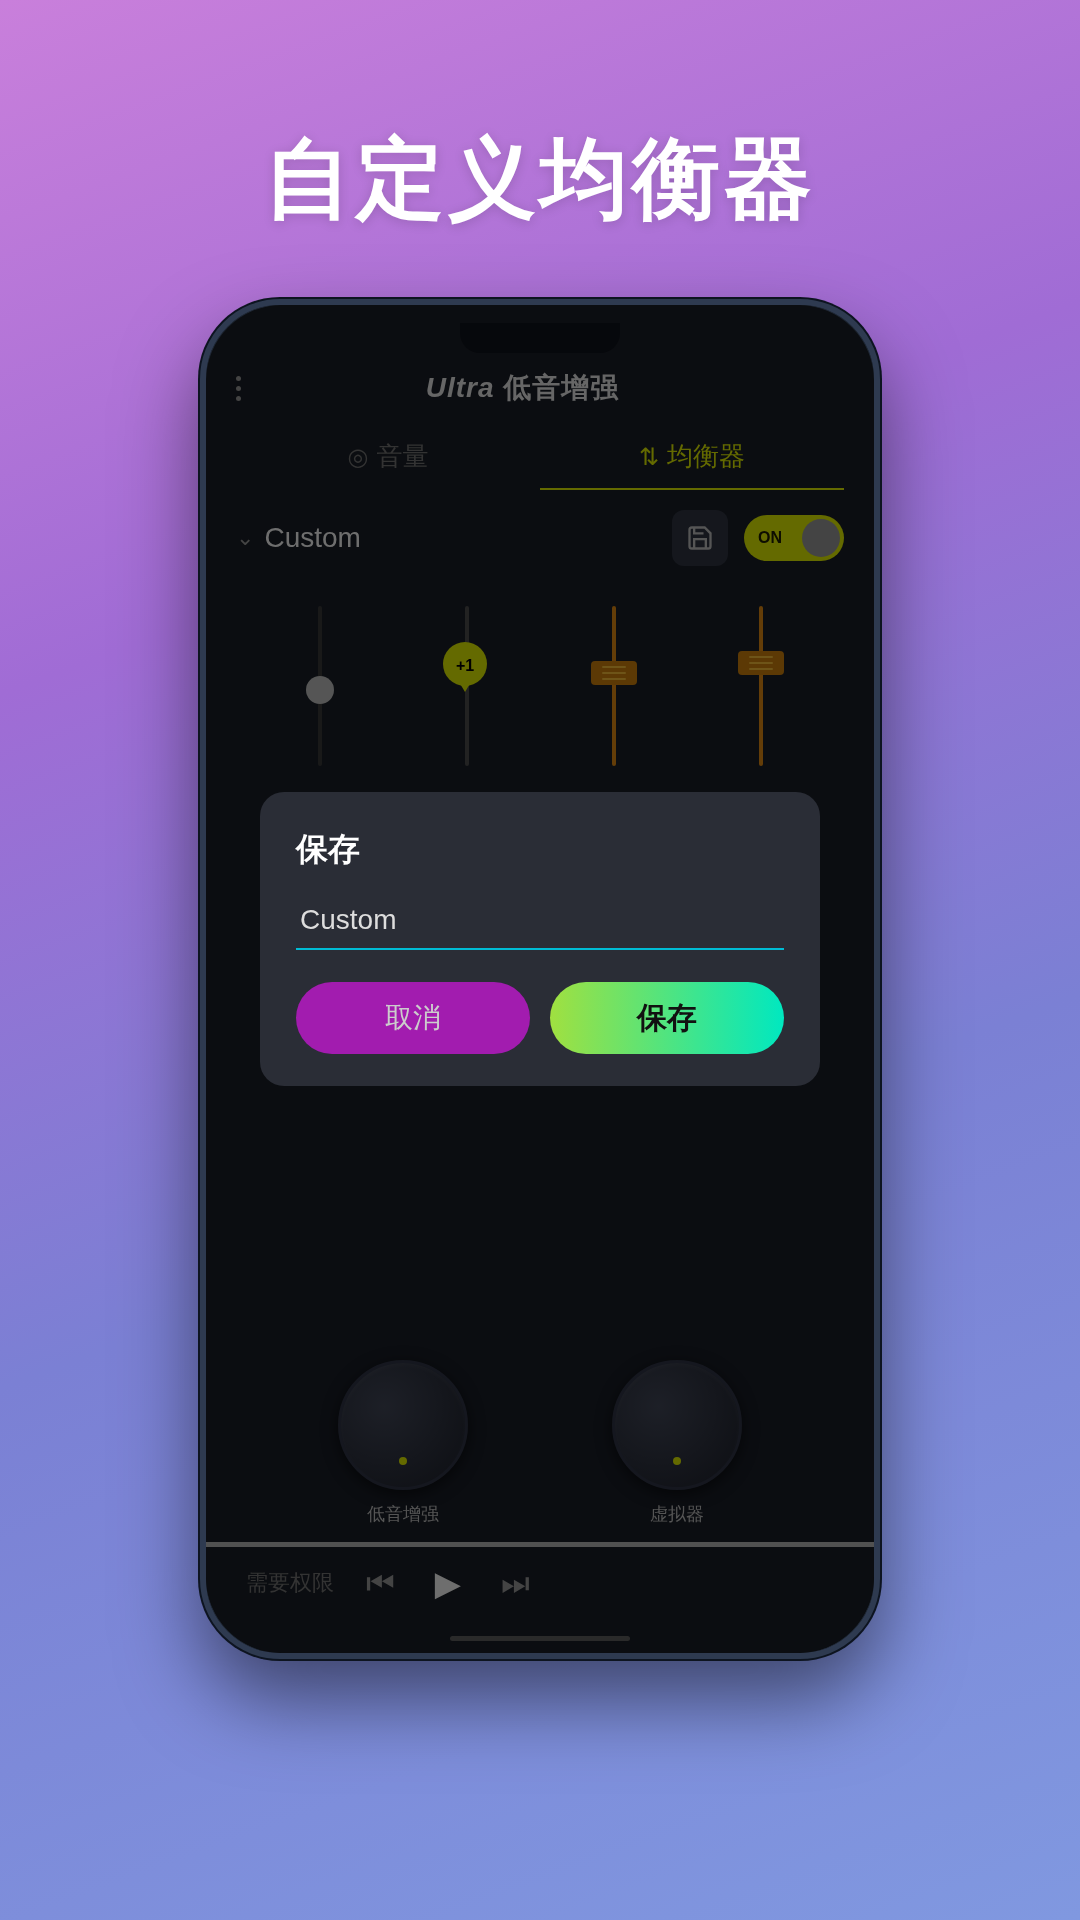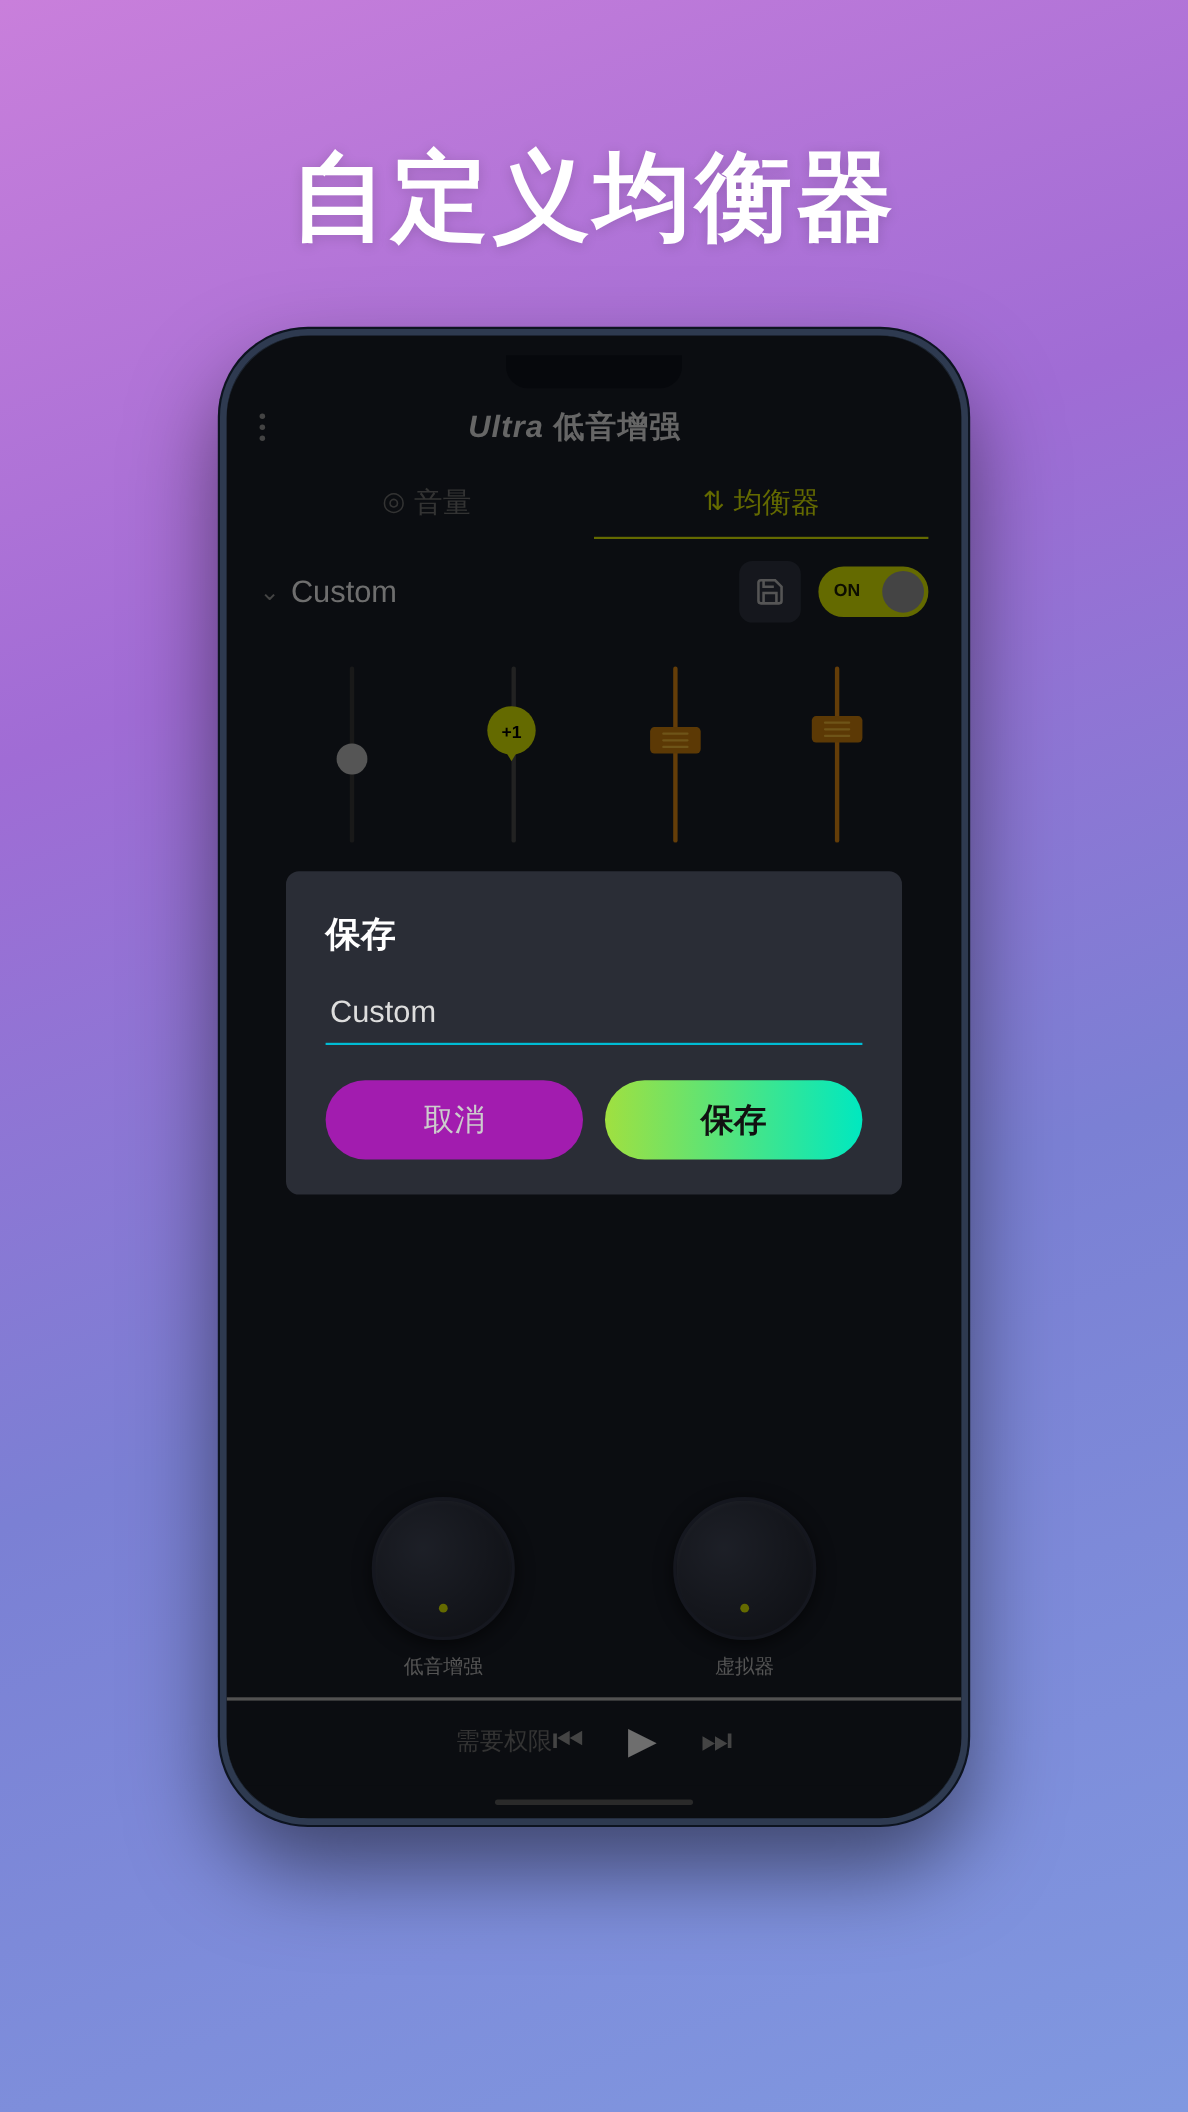"保存" .dialog { border-radius: 12px -> 24px }
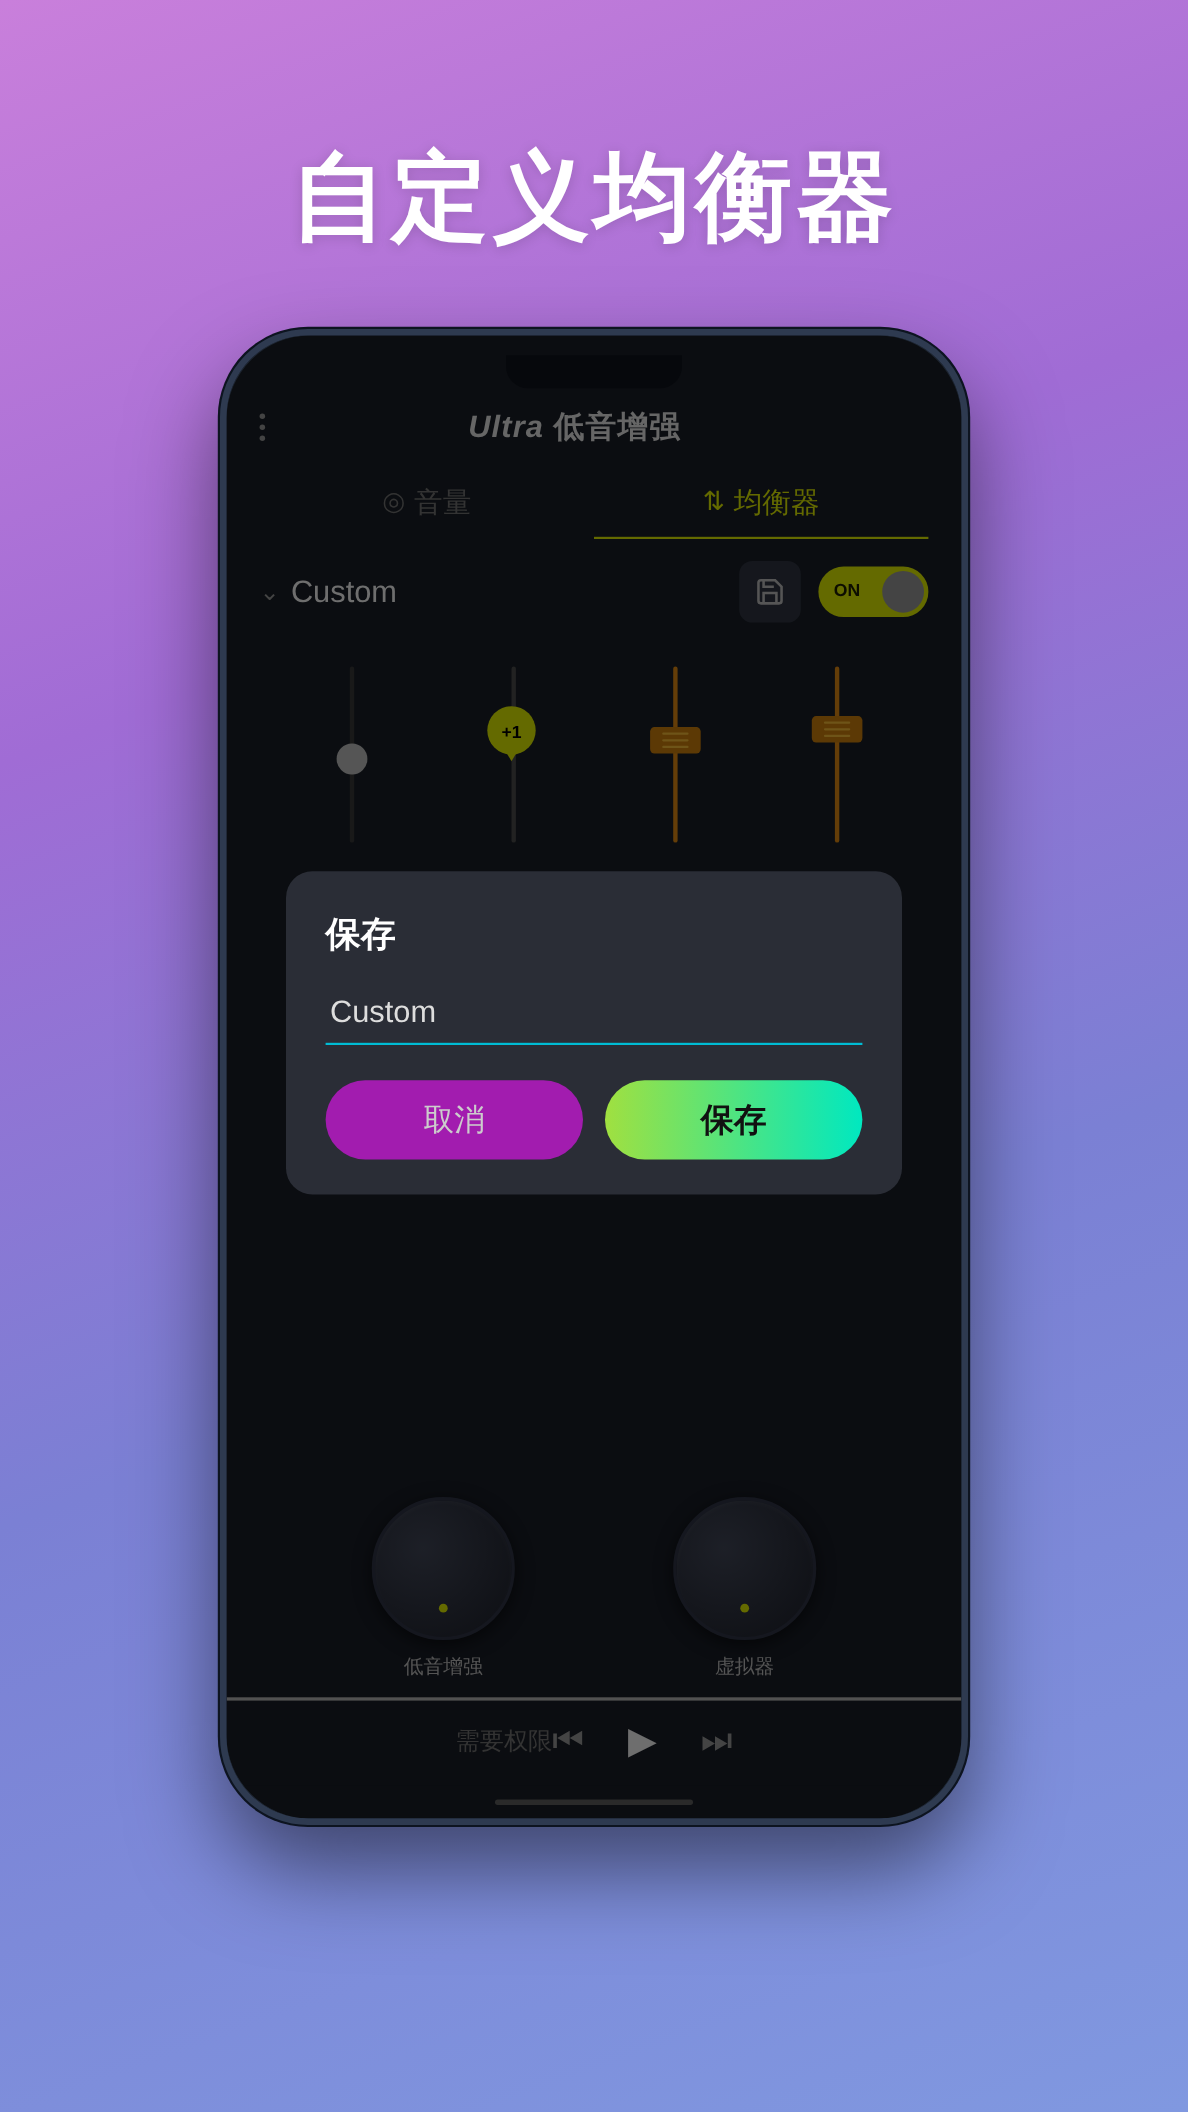"需要权限" .bottom-nav { border-top: 3px solid #a3a3a3 -> 5px solid #a3a3a3; gap: none -> 32px; justify-content: center -> flex-start }
